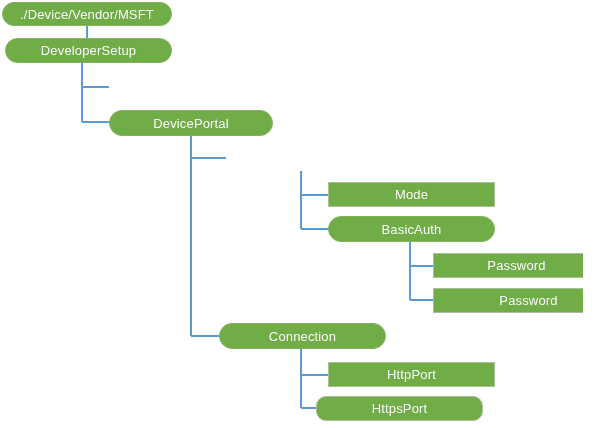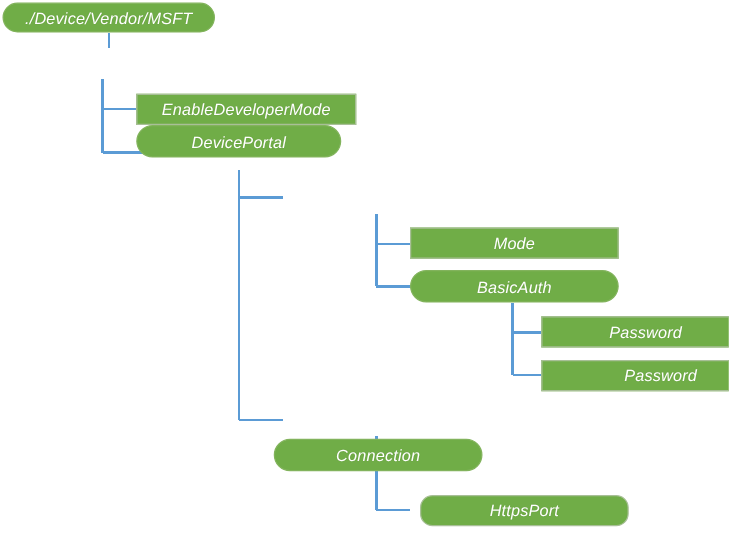"./Device/Vendor/MSFT" #canvas { font-style: italic -> none }
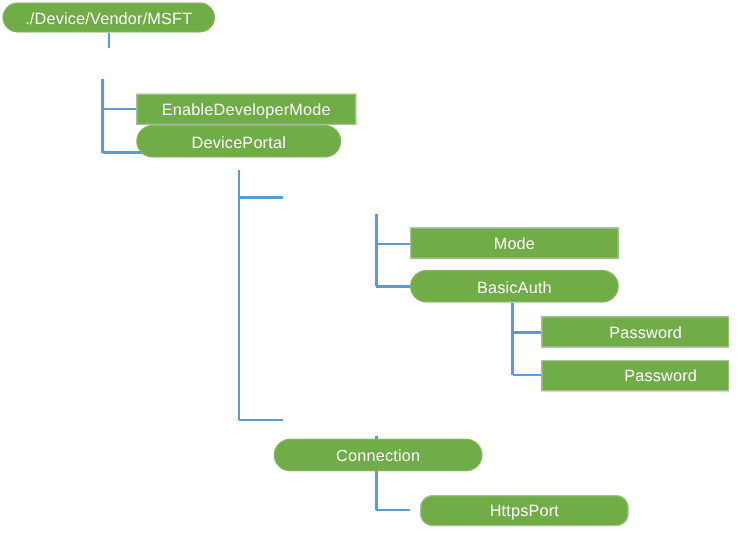"DeveloperSetup" div.node { html: none -> <div> <span>DeveloperSetup</span> </div> }
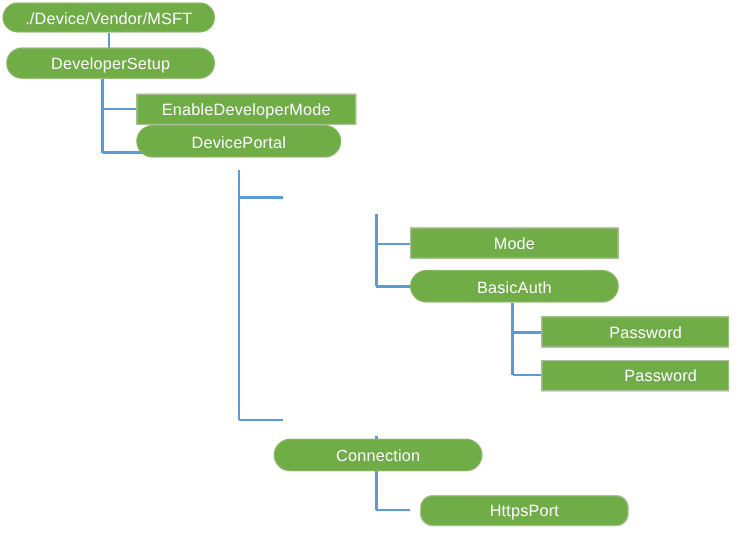"EnableDeveloperMode" div.node { html: <div> <span>EnableDeveloperMode</span> </div> -> none }
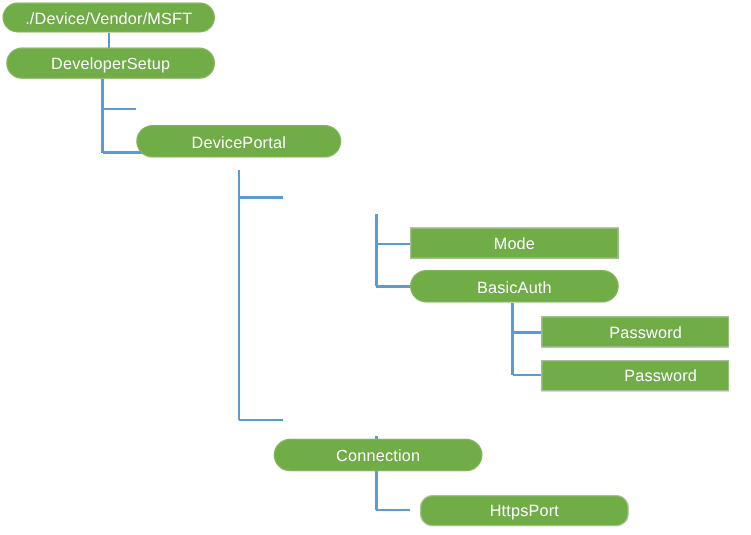"DevicePortal" div.node { top: 100px -> 110px }
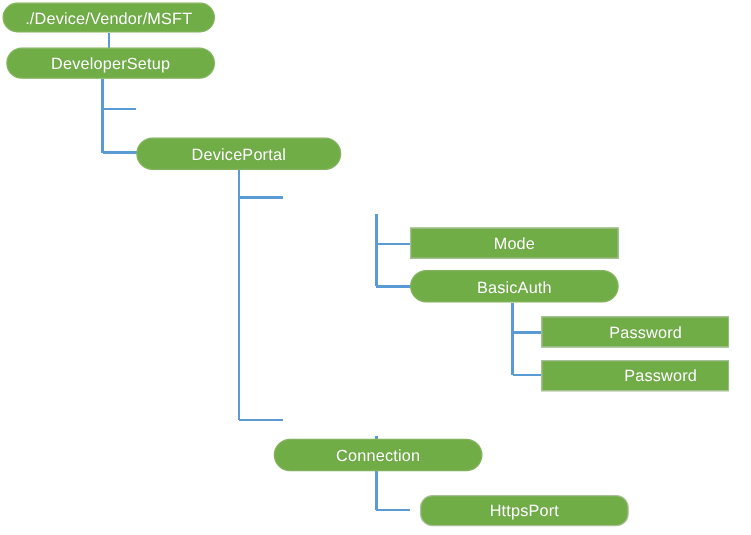"Connection" div.node { margin-top: 28px -> none }
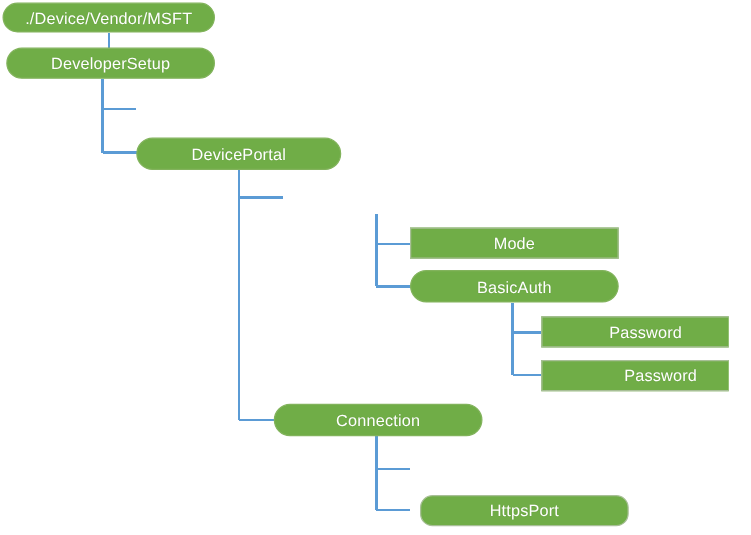"HttpPort" div.node { html: none -> <div> <span>HttpPort</span> </div> }
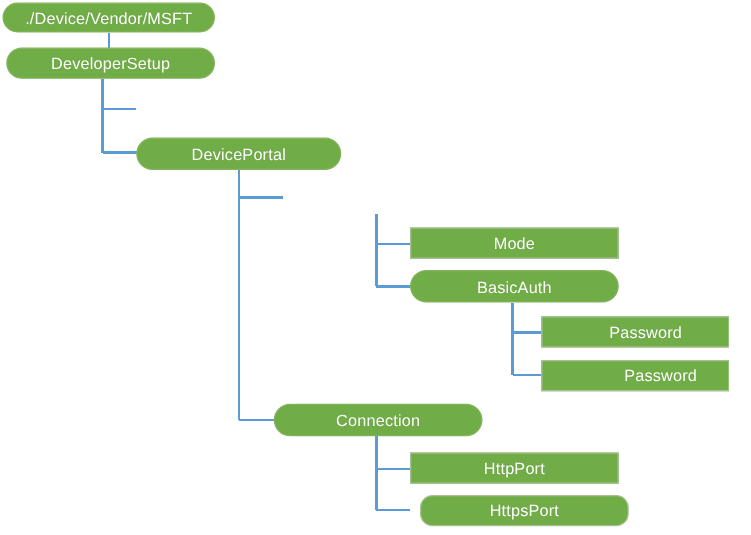"HttpsPort" div.node { left: 336px -> 316px }
